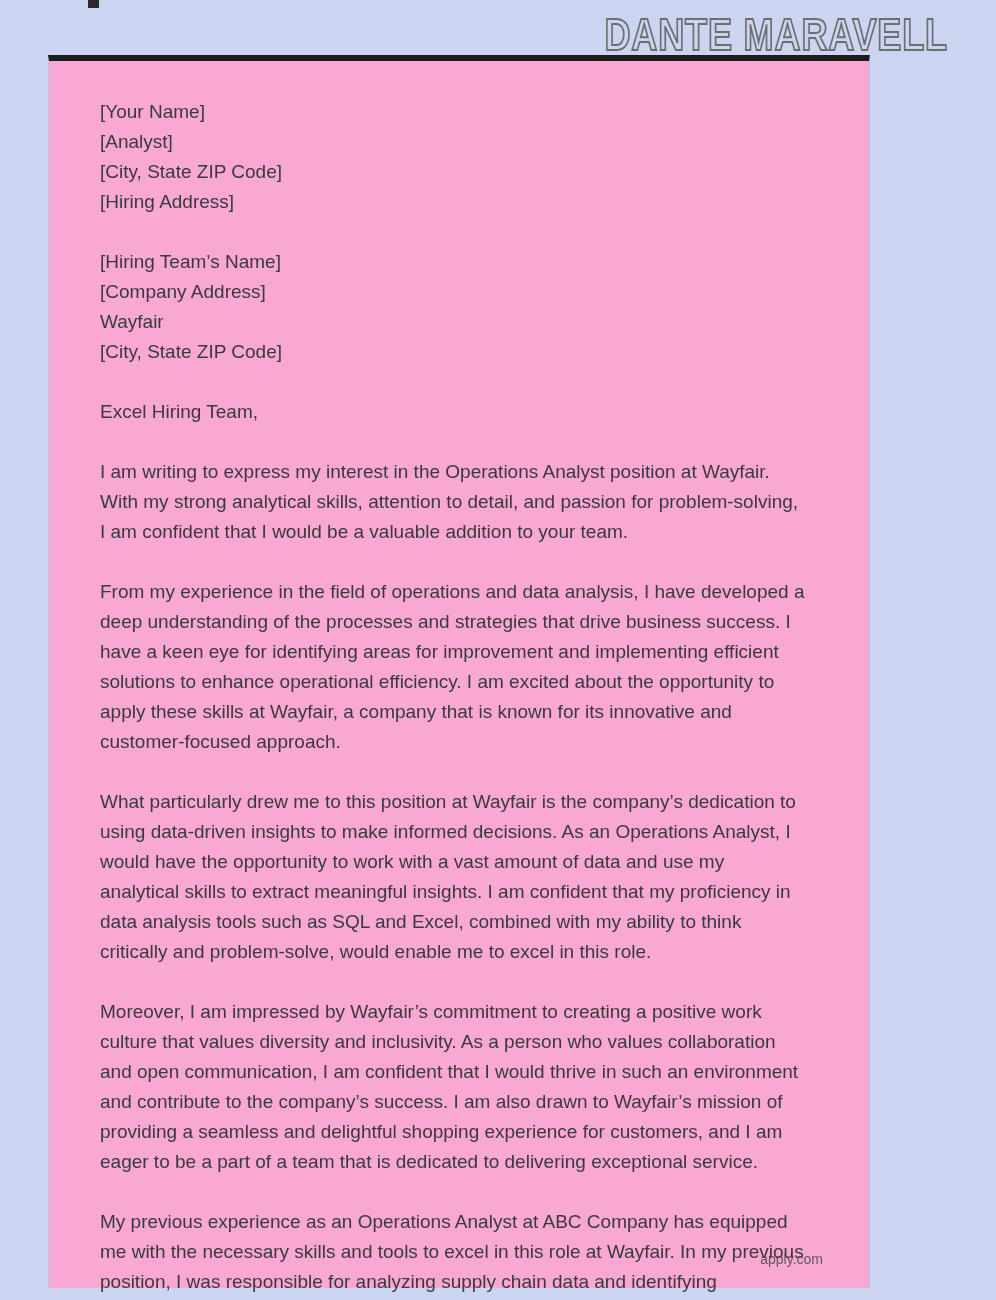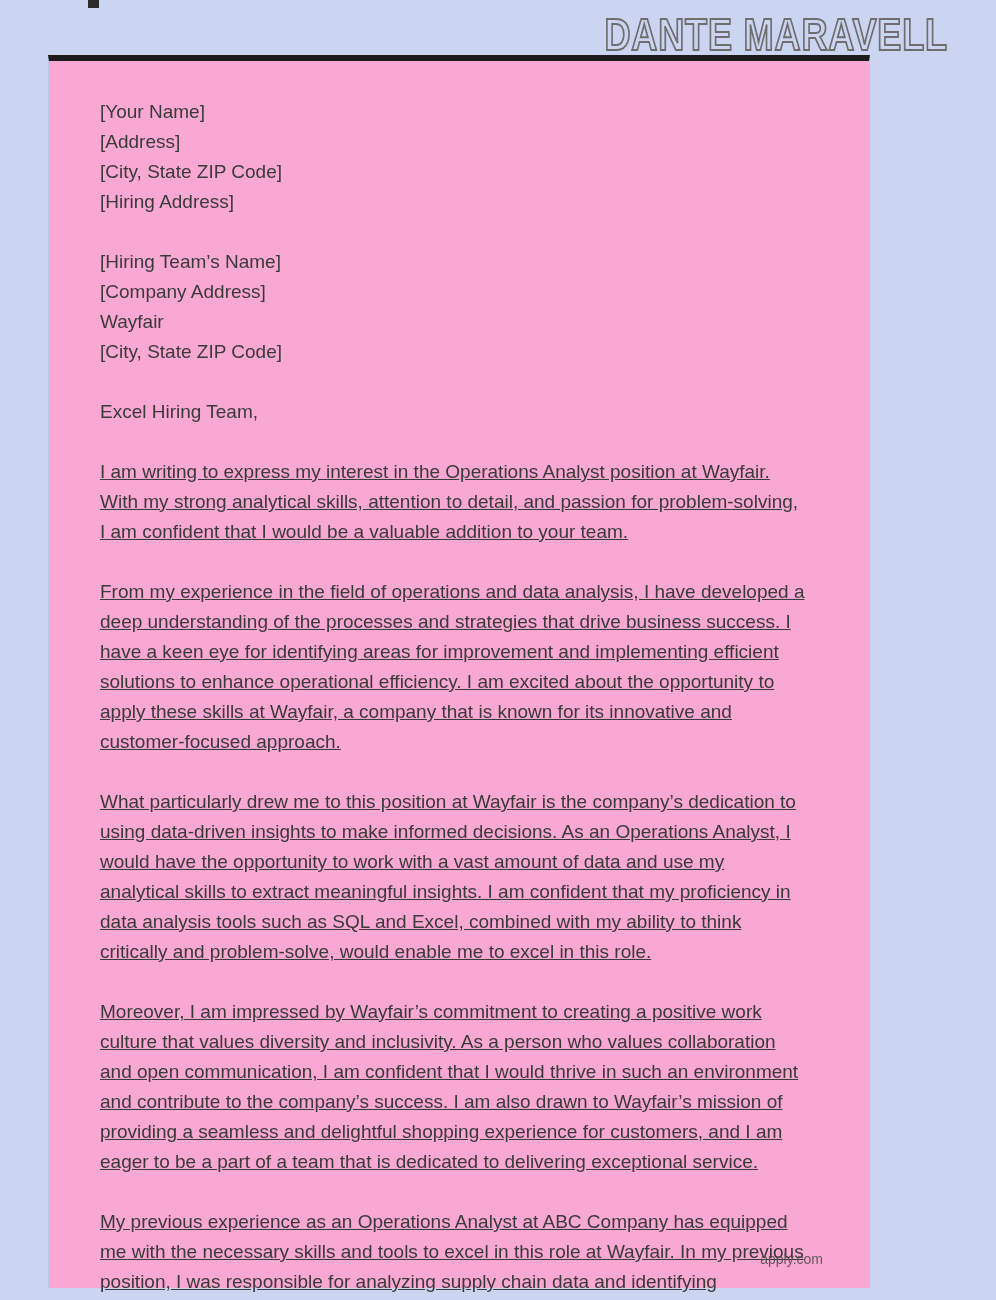"[Address]" div.line { text: Address -> Analyst }
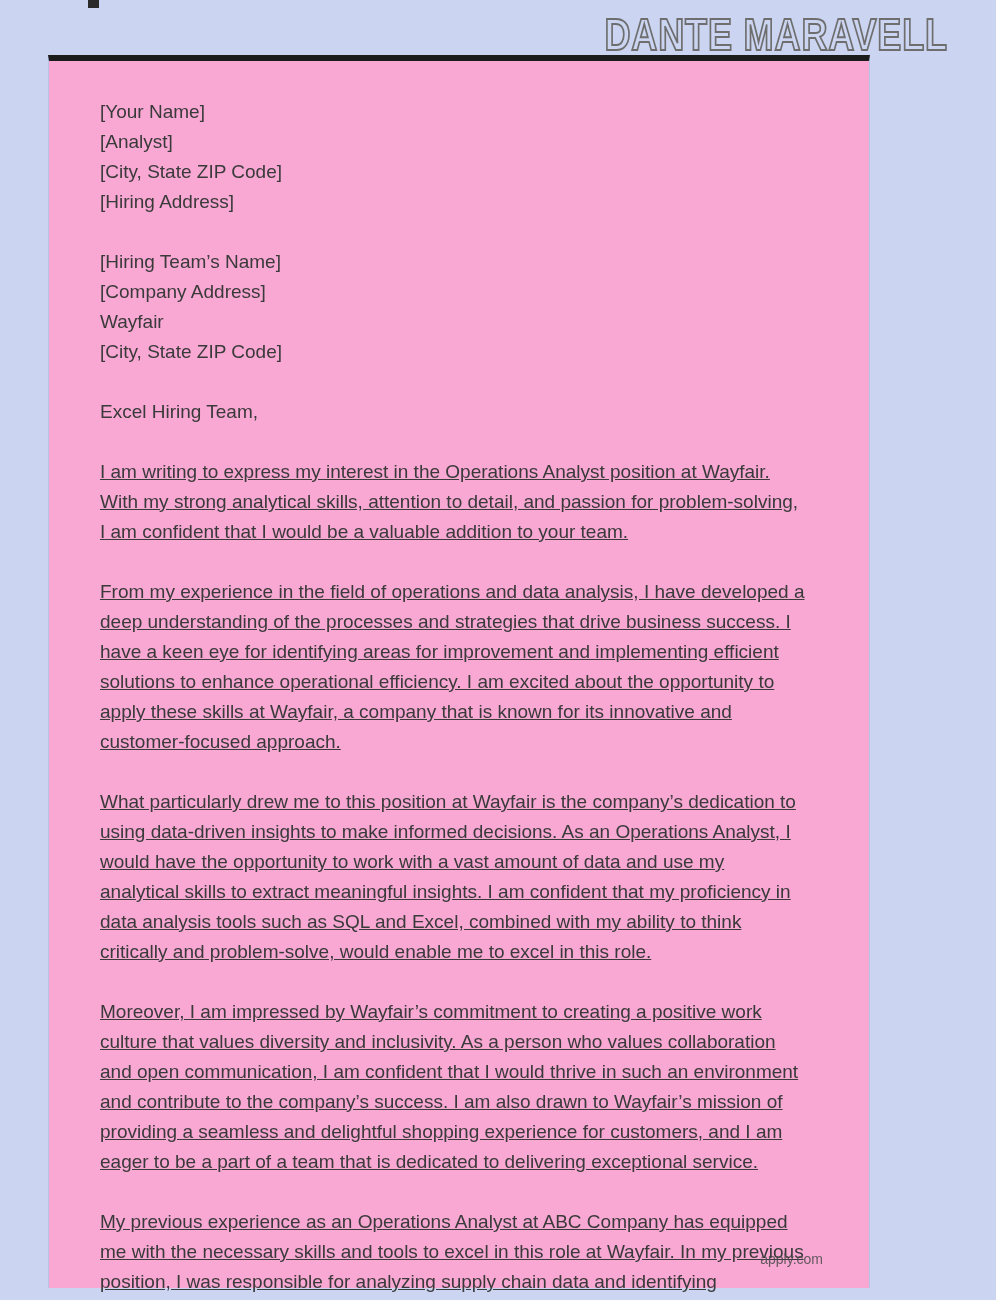"I am writing to express" .para { text-decoration: underline -> none }
